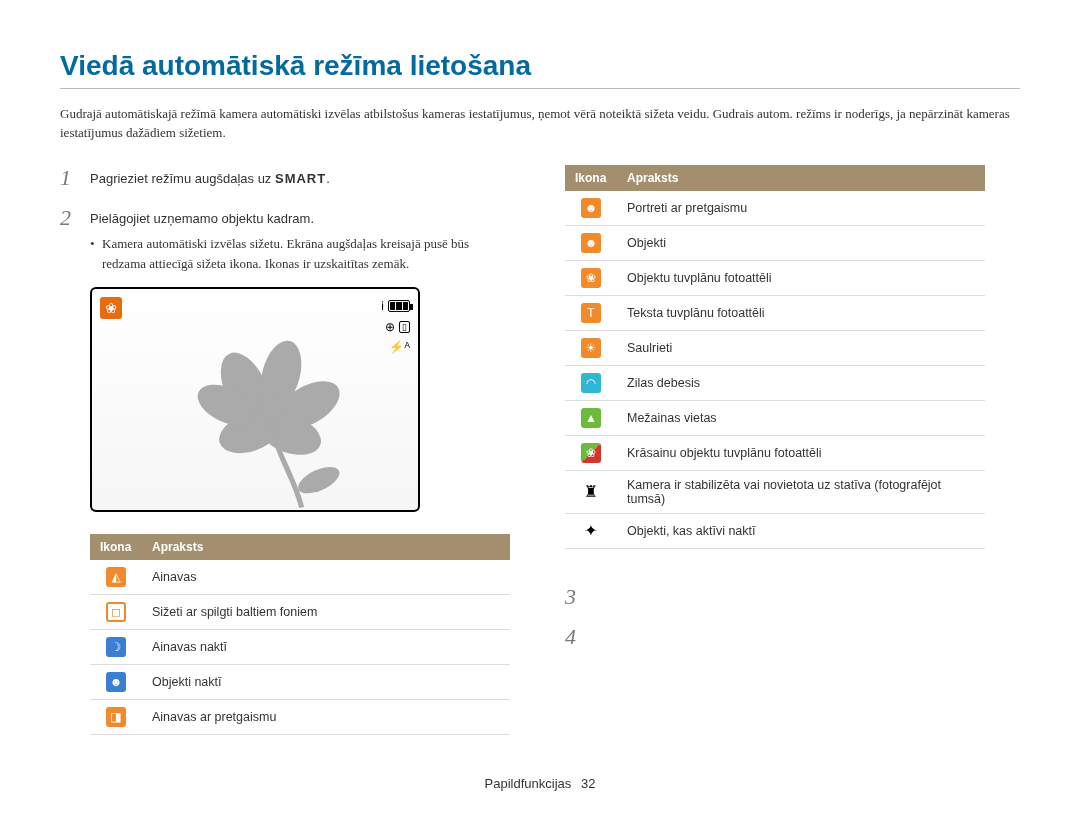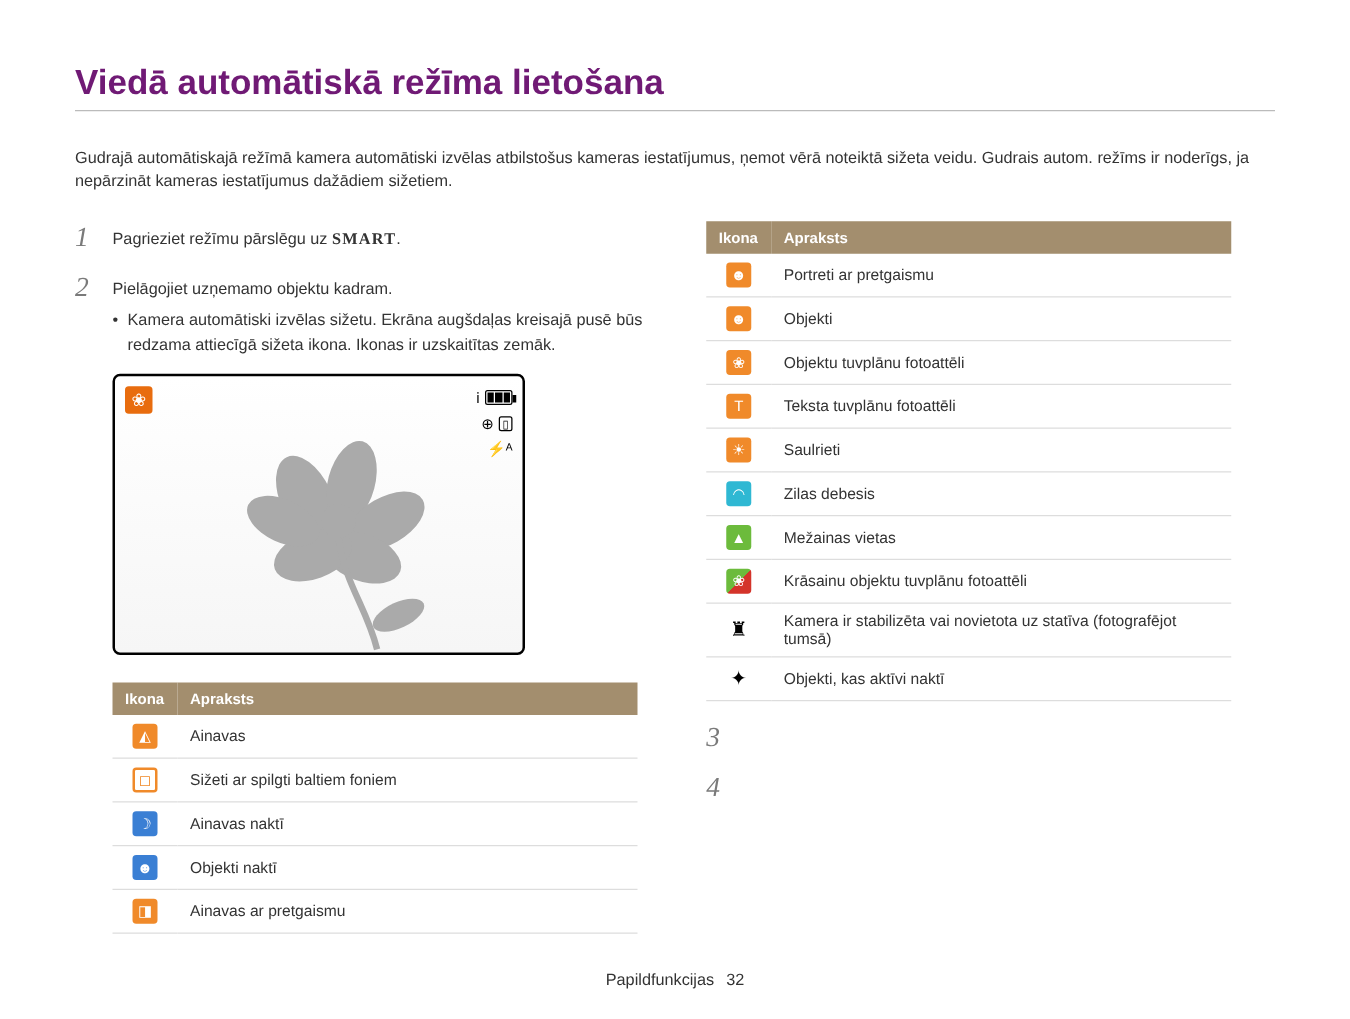"Viedā automātiskā režīma lietošana" h1 { color: #701a75 -> #0369a1; margin-bottom: 28px -> 16px }
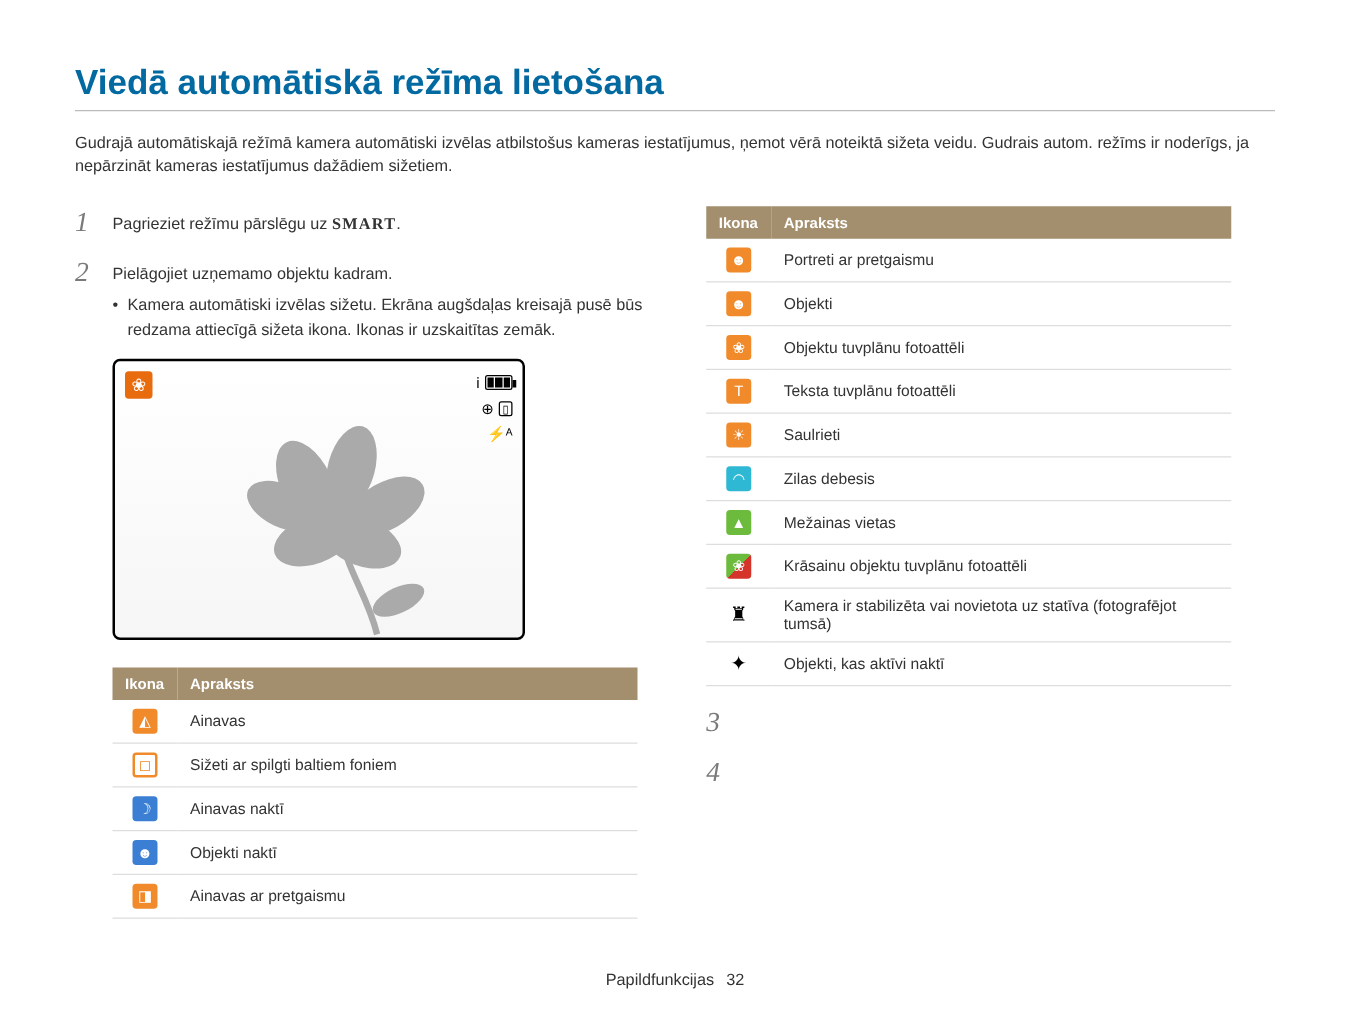"Gudrajā automātiskajā režīmā kamera" .intro { font-family: none -> Liberation Serif, serif }
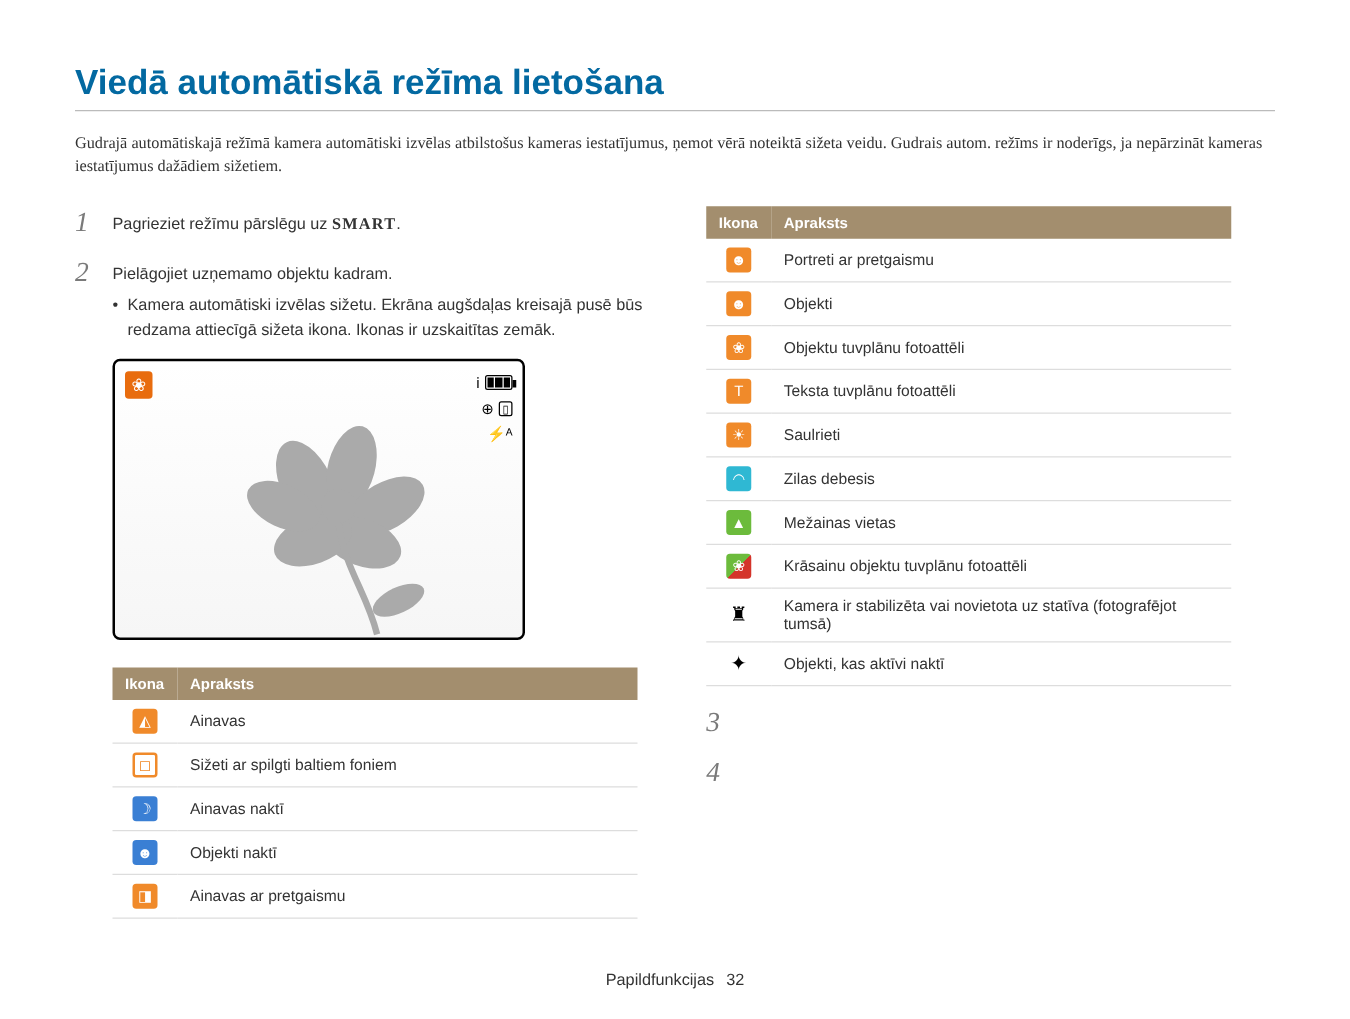"Pagrieziet režīmu pārslēgu uz" span { text: pārslēgu -> augšdaļas }
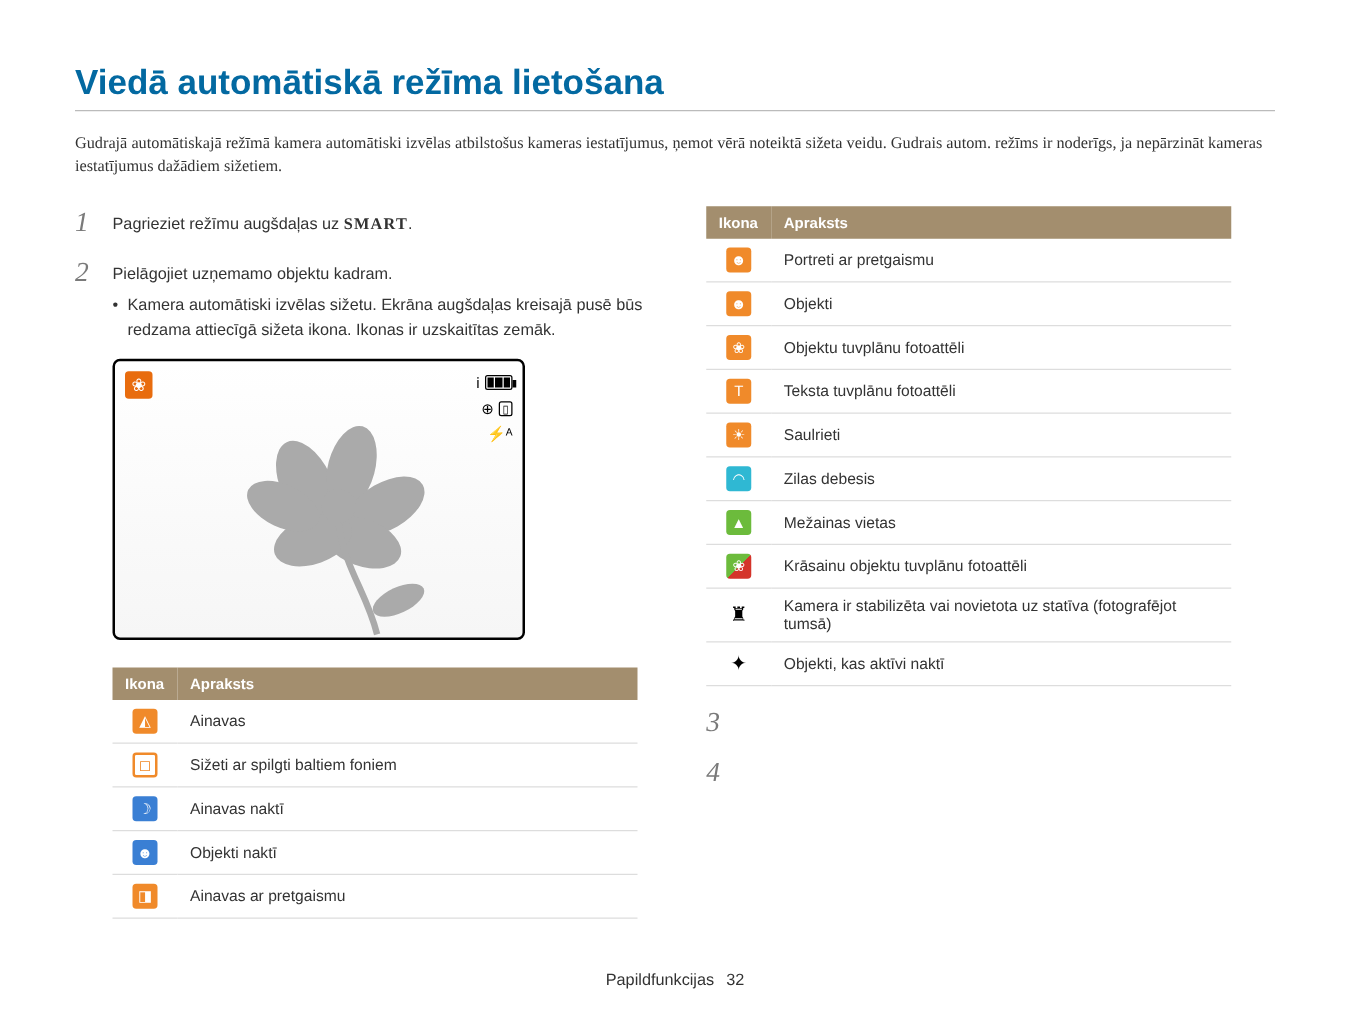"SMART" .smart-word { font-family: Liberation Serif, serif -> Liberation Sans, sans-serif }
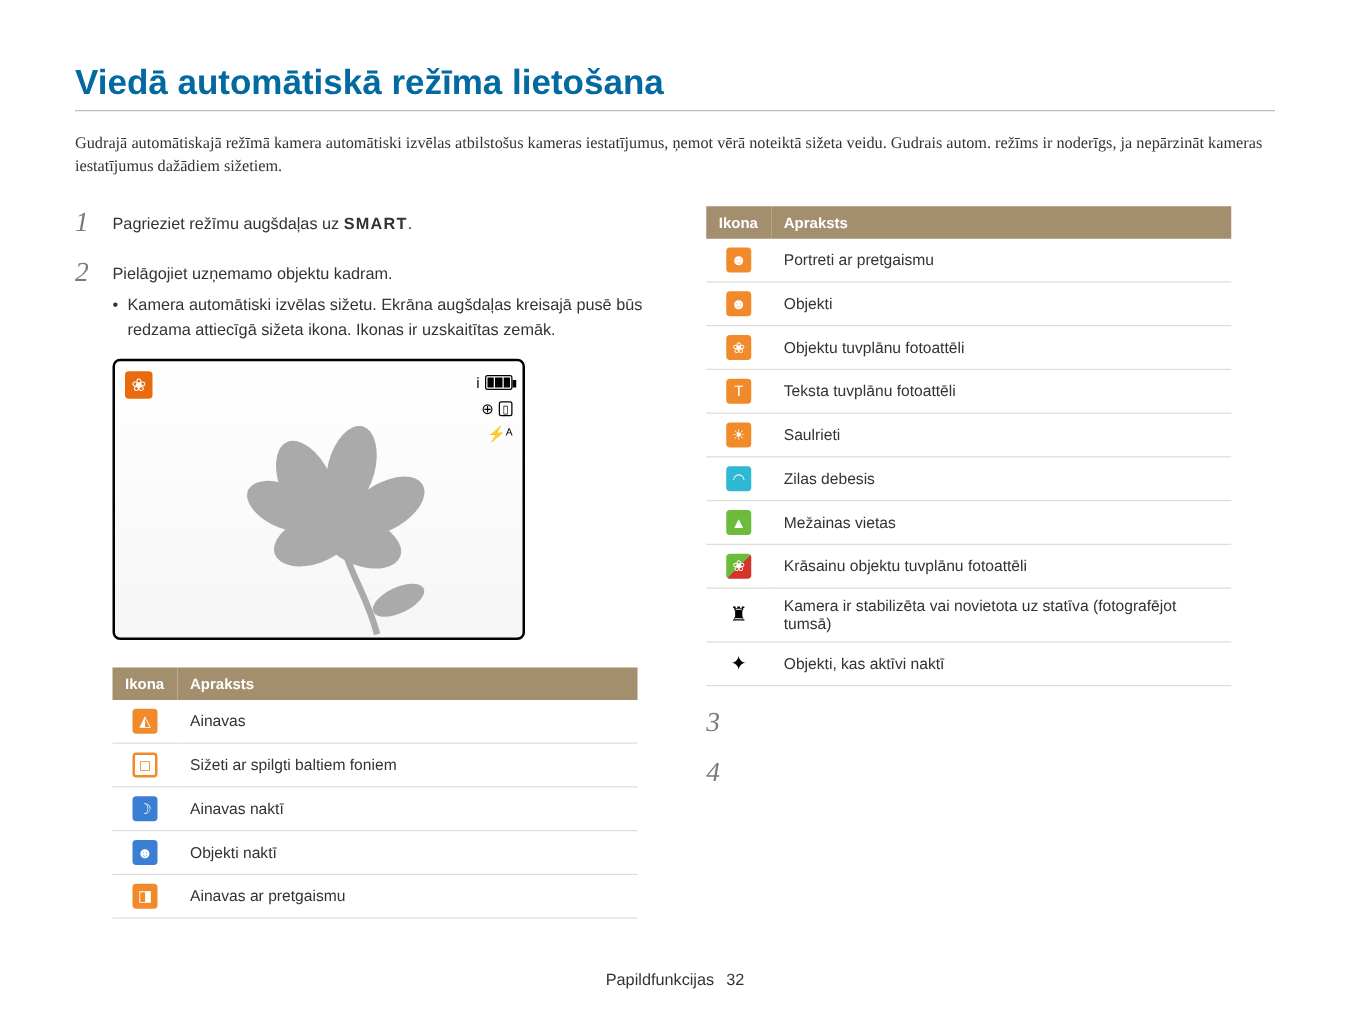"Ikona" .tbl { margin: 0 0 16px 30px -> 0 0 35px 30px }
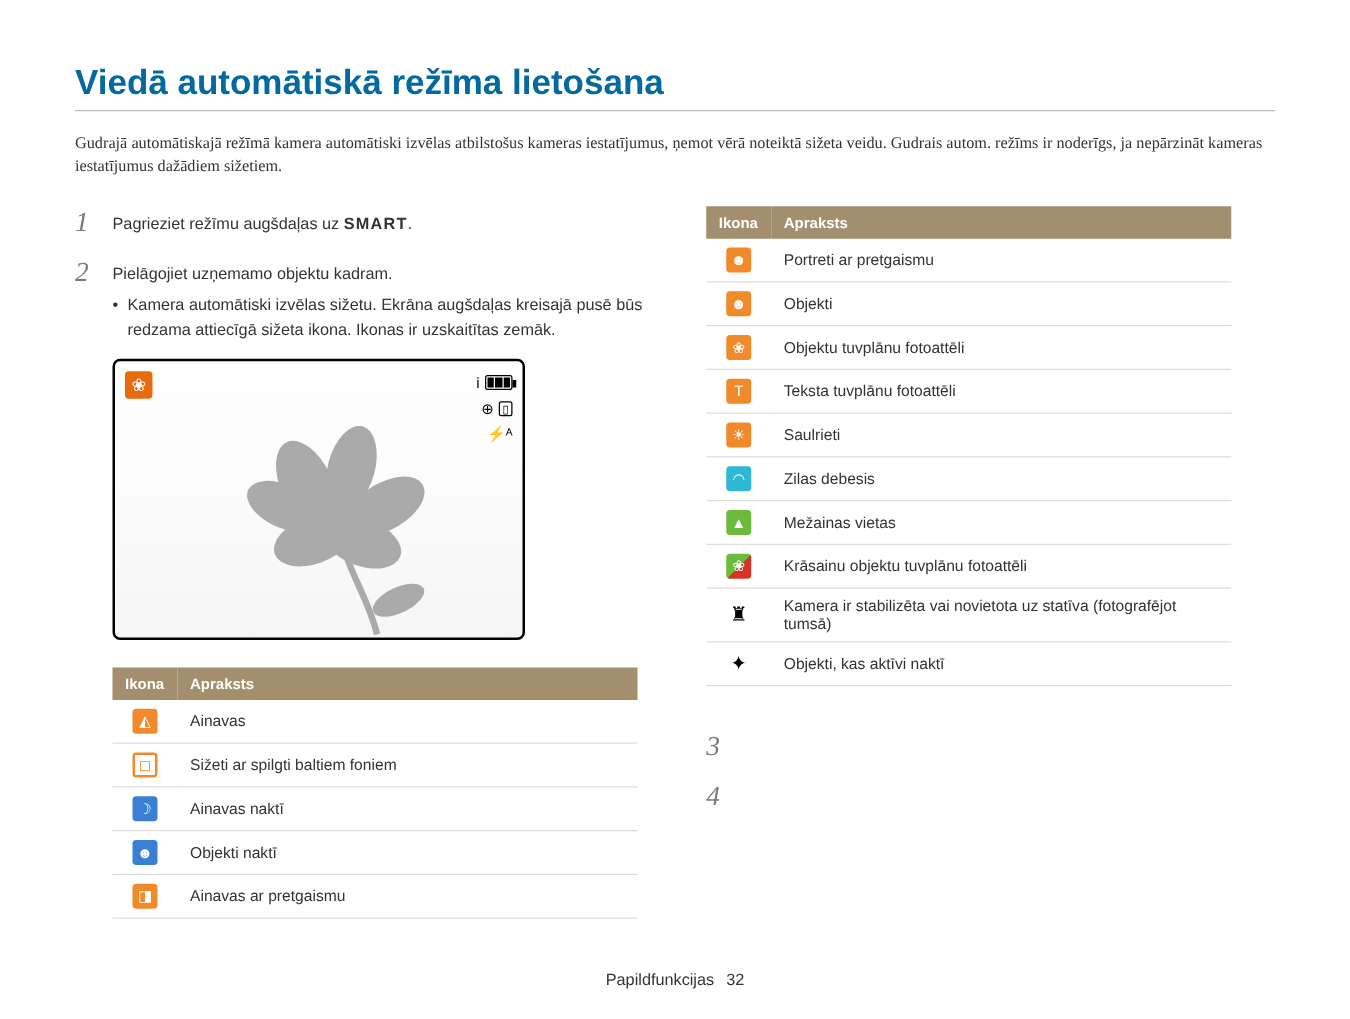"Kamera automātiski izvēlas sižetu." .step-body-sub { font-family: none -> Liberation Serif, serif }
